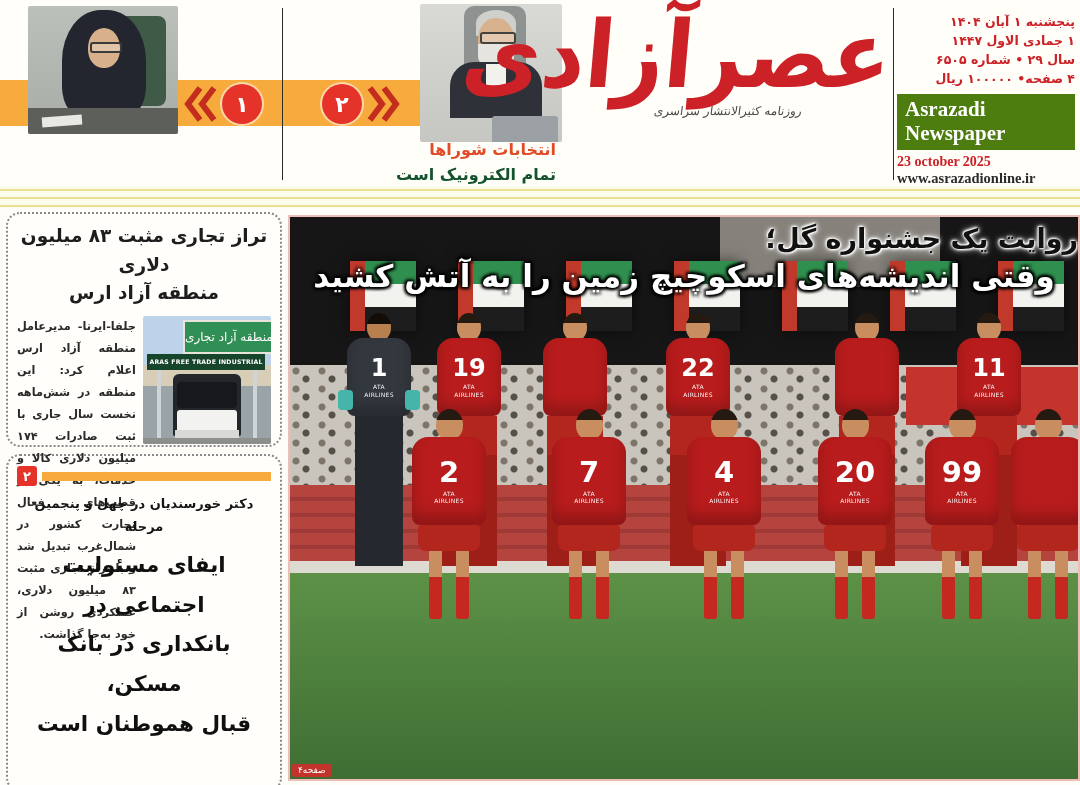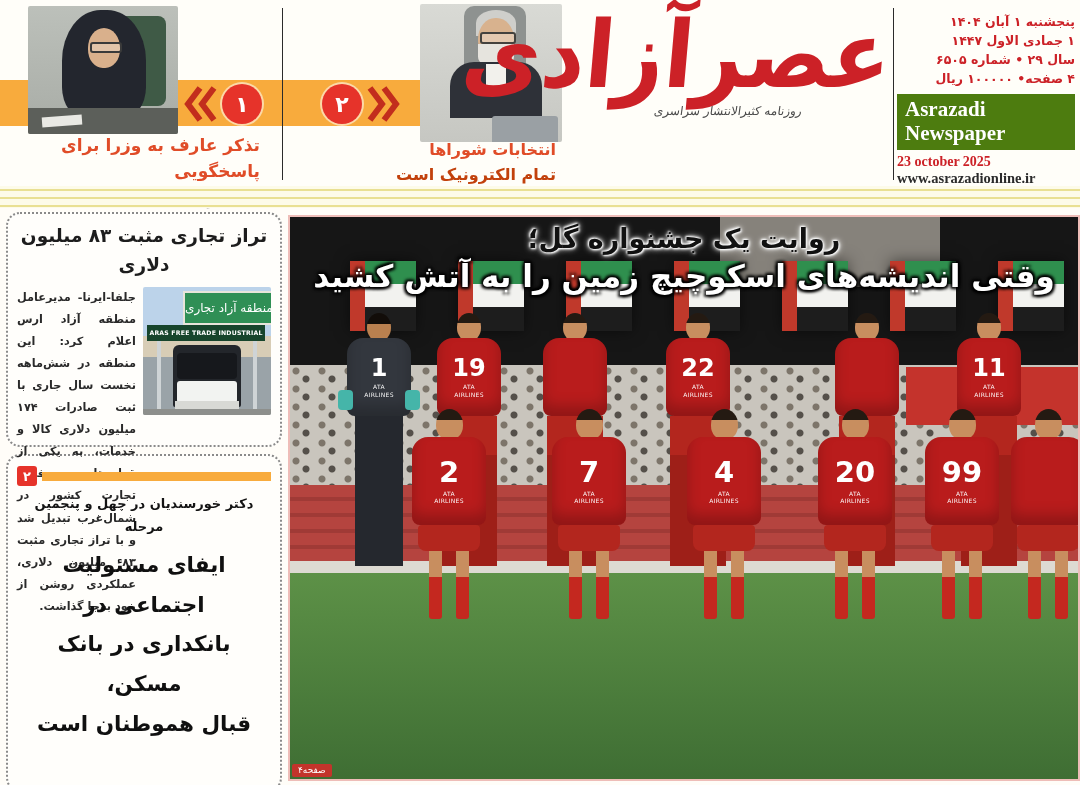"تذکر عارف به وزرا برای" div.h-headline { html: <div> <div>تذکر عارف به وزرا برای پاسخگویی</div> <div>به خبرنگاران</div> </div> -> none }
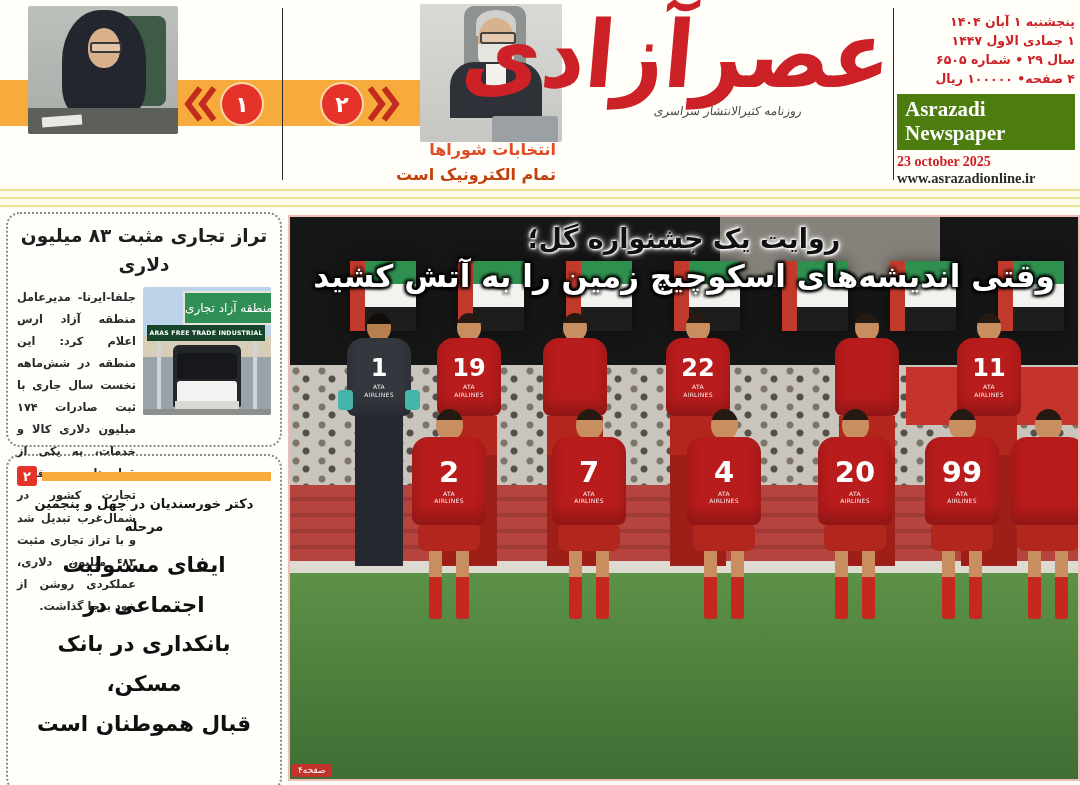"تمام الکترونیک است" div.l2 { color: #c2410c -> #14532d }
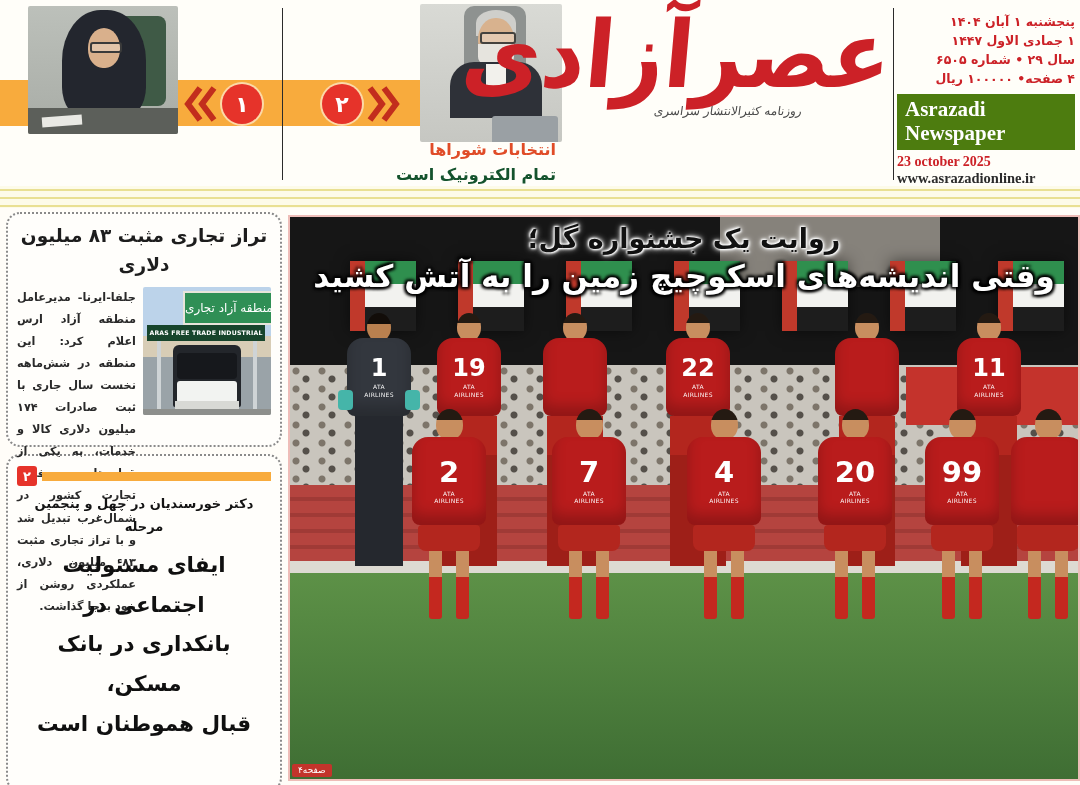"روایت یک جشنواره گل؛" .overlay .ov1 { text-align: none -> right }
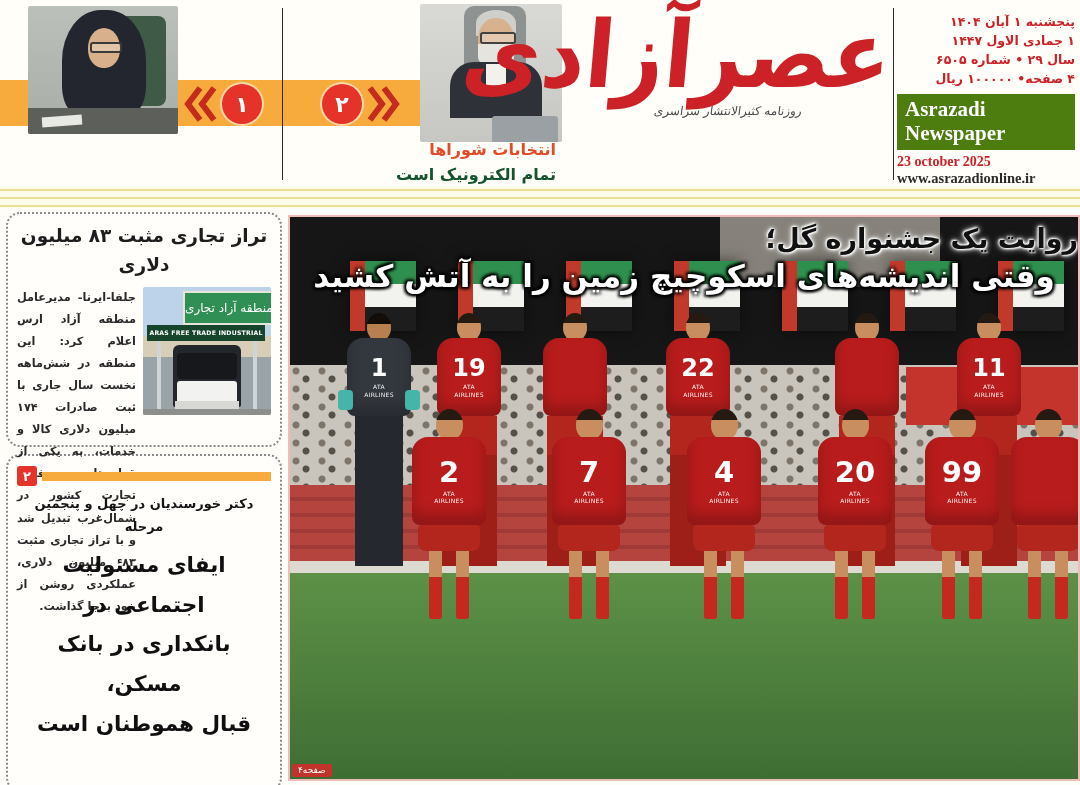"منطقه آزاد ارس" div { html: none -> <div>منطقه آزاد ارس</div> }
